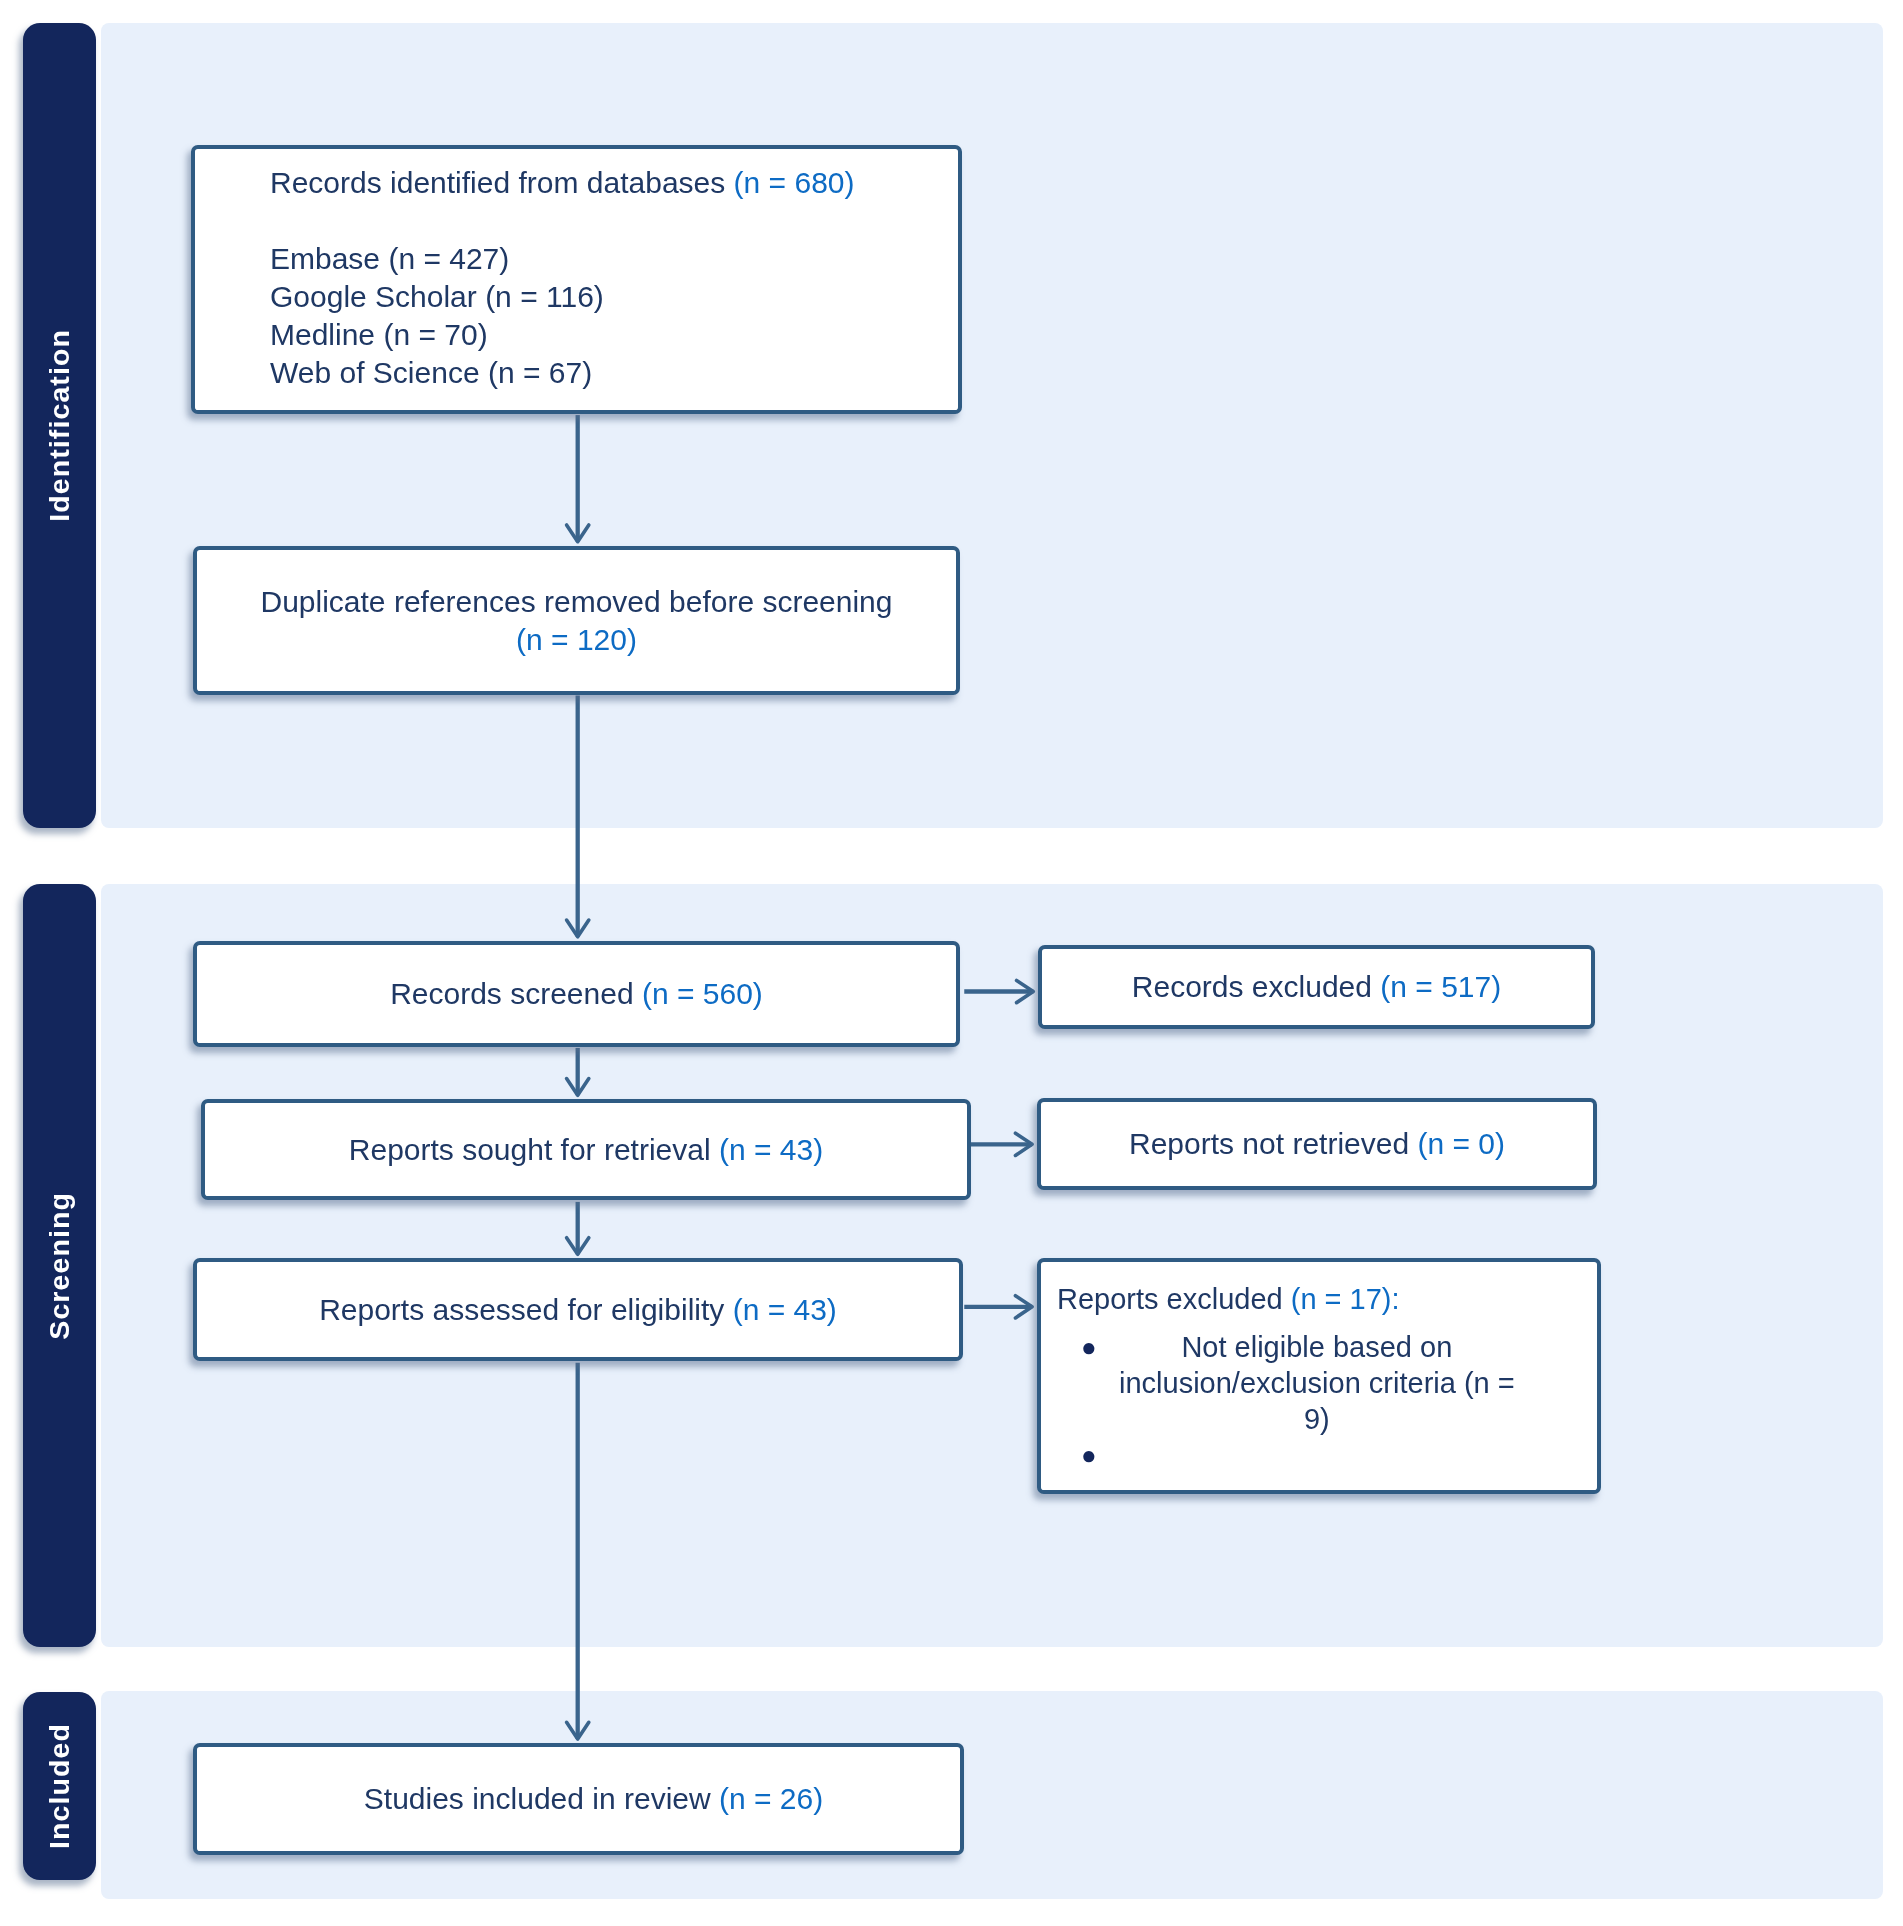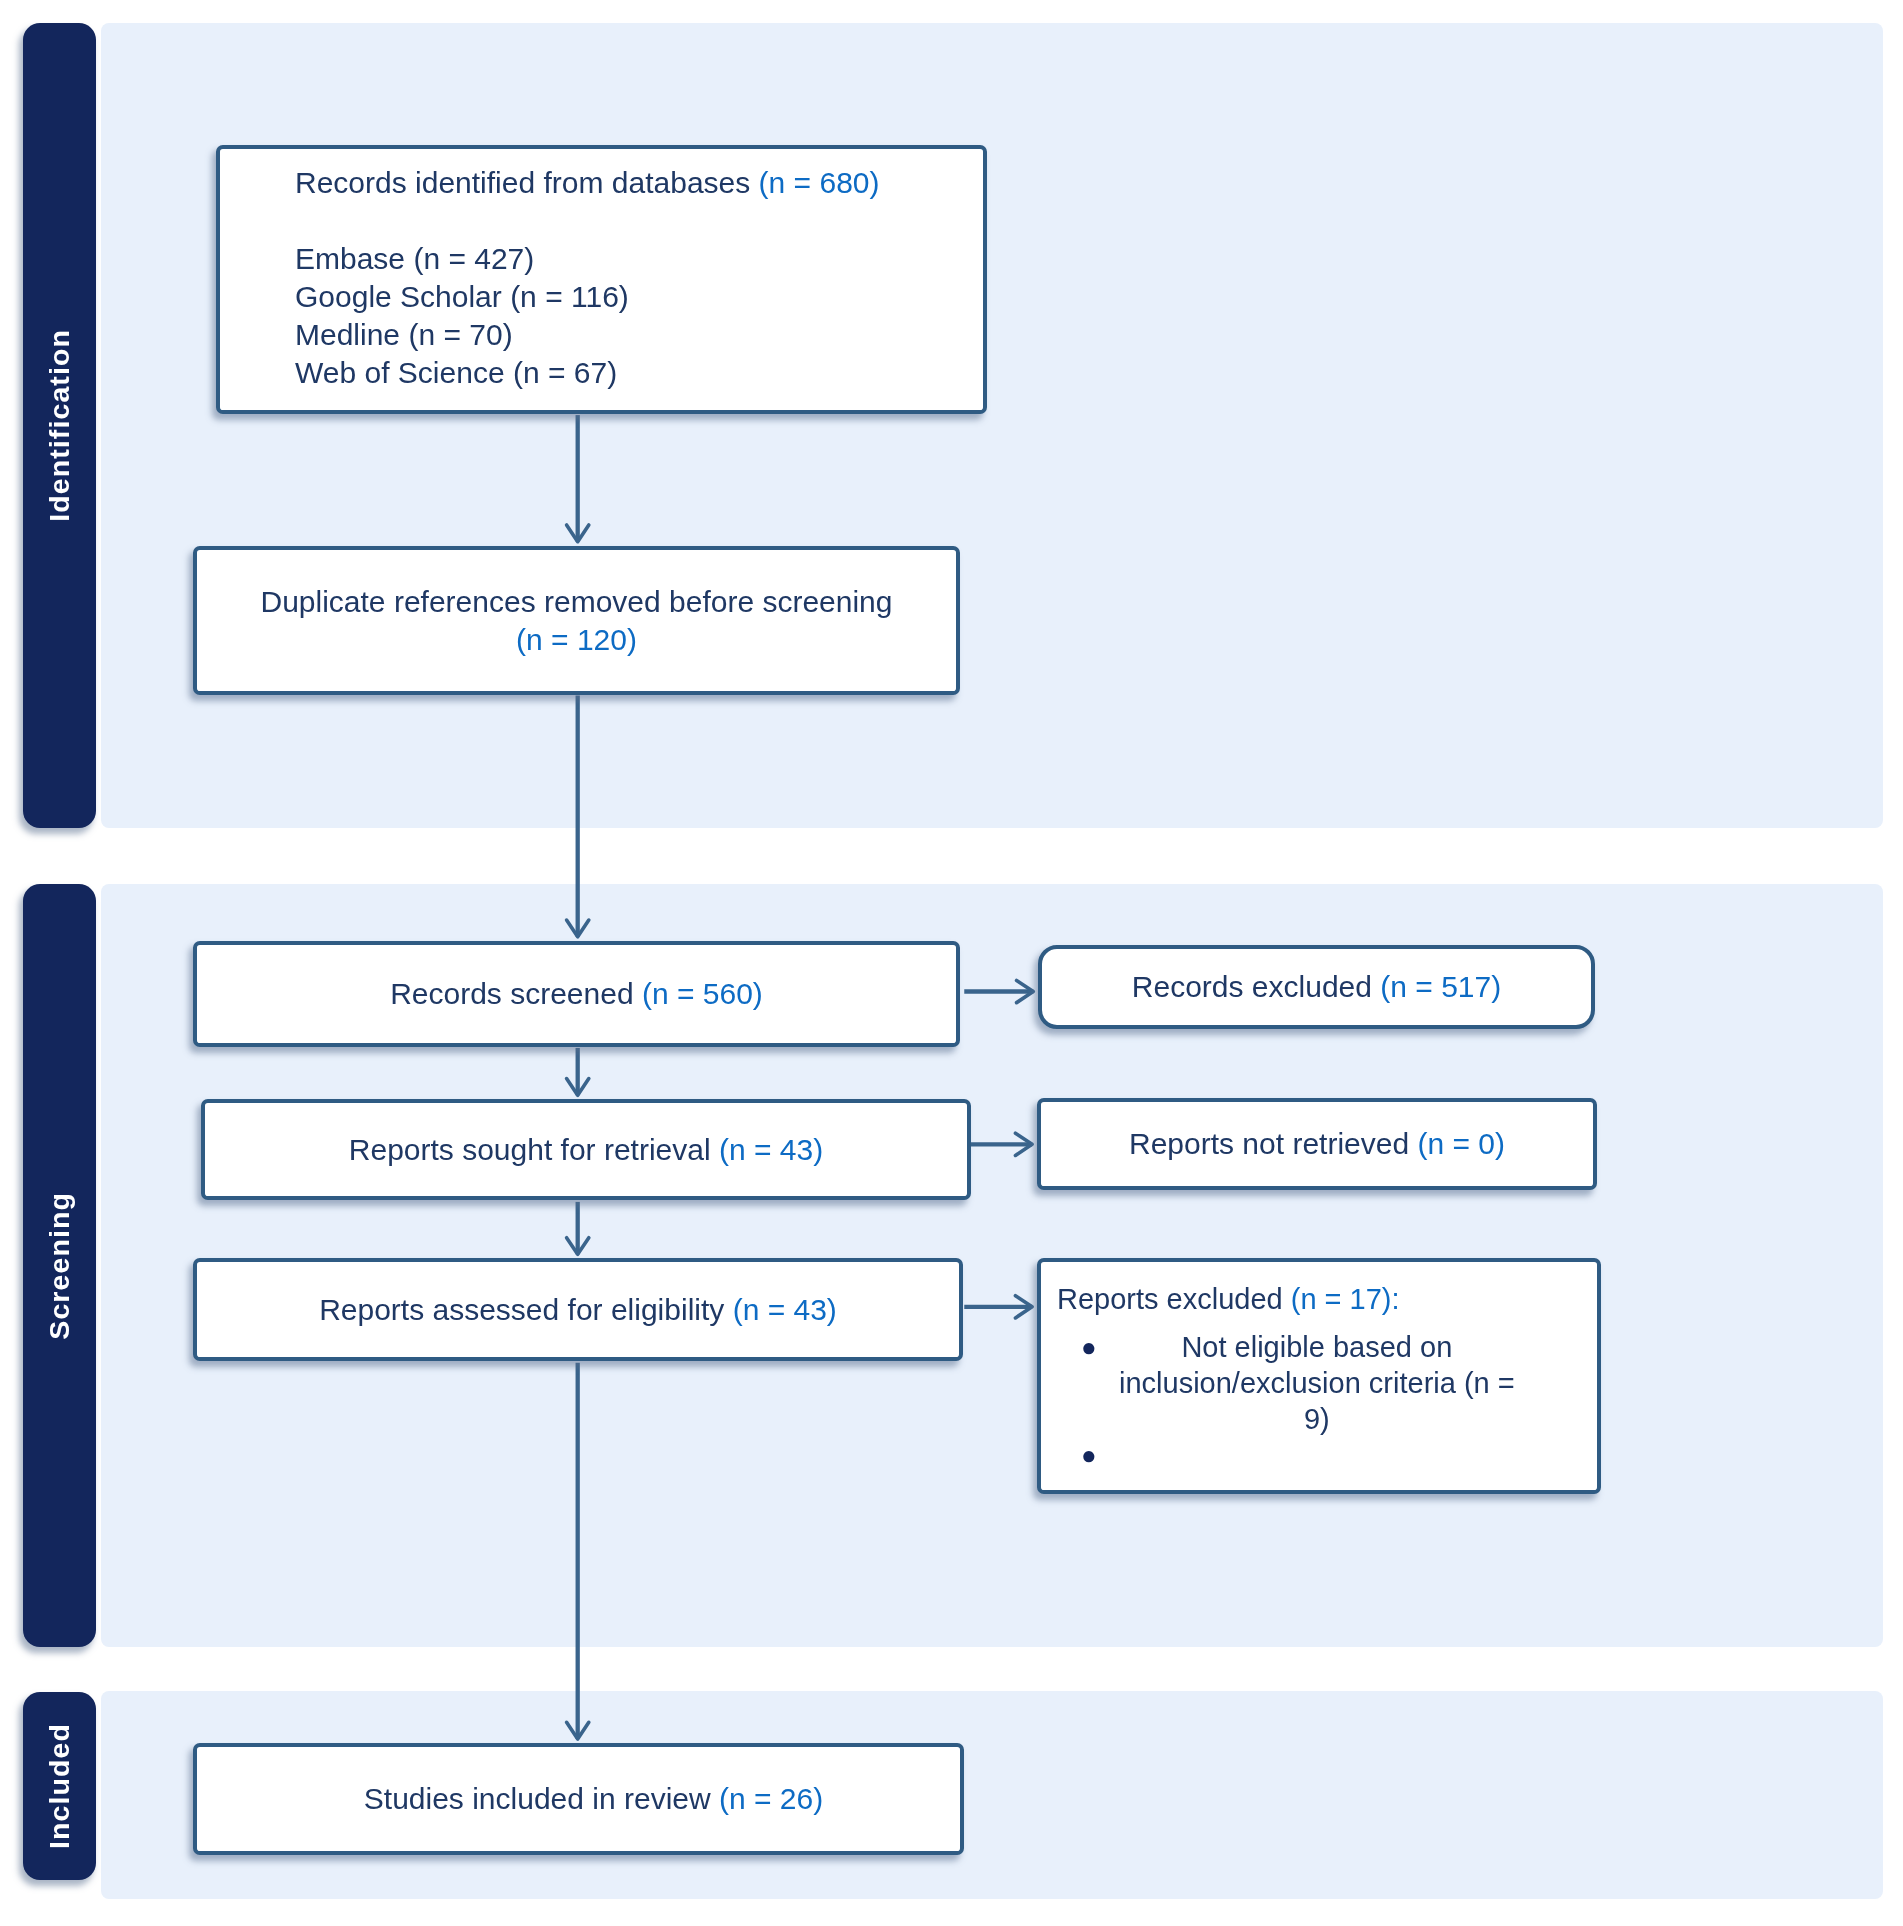"Records identified from databases (n" #box-identified { margin-left: 25px -> none }
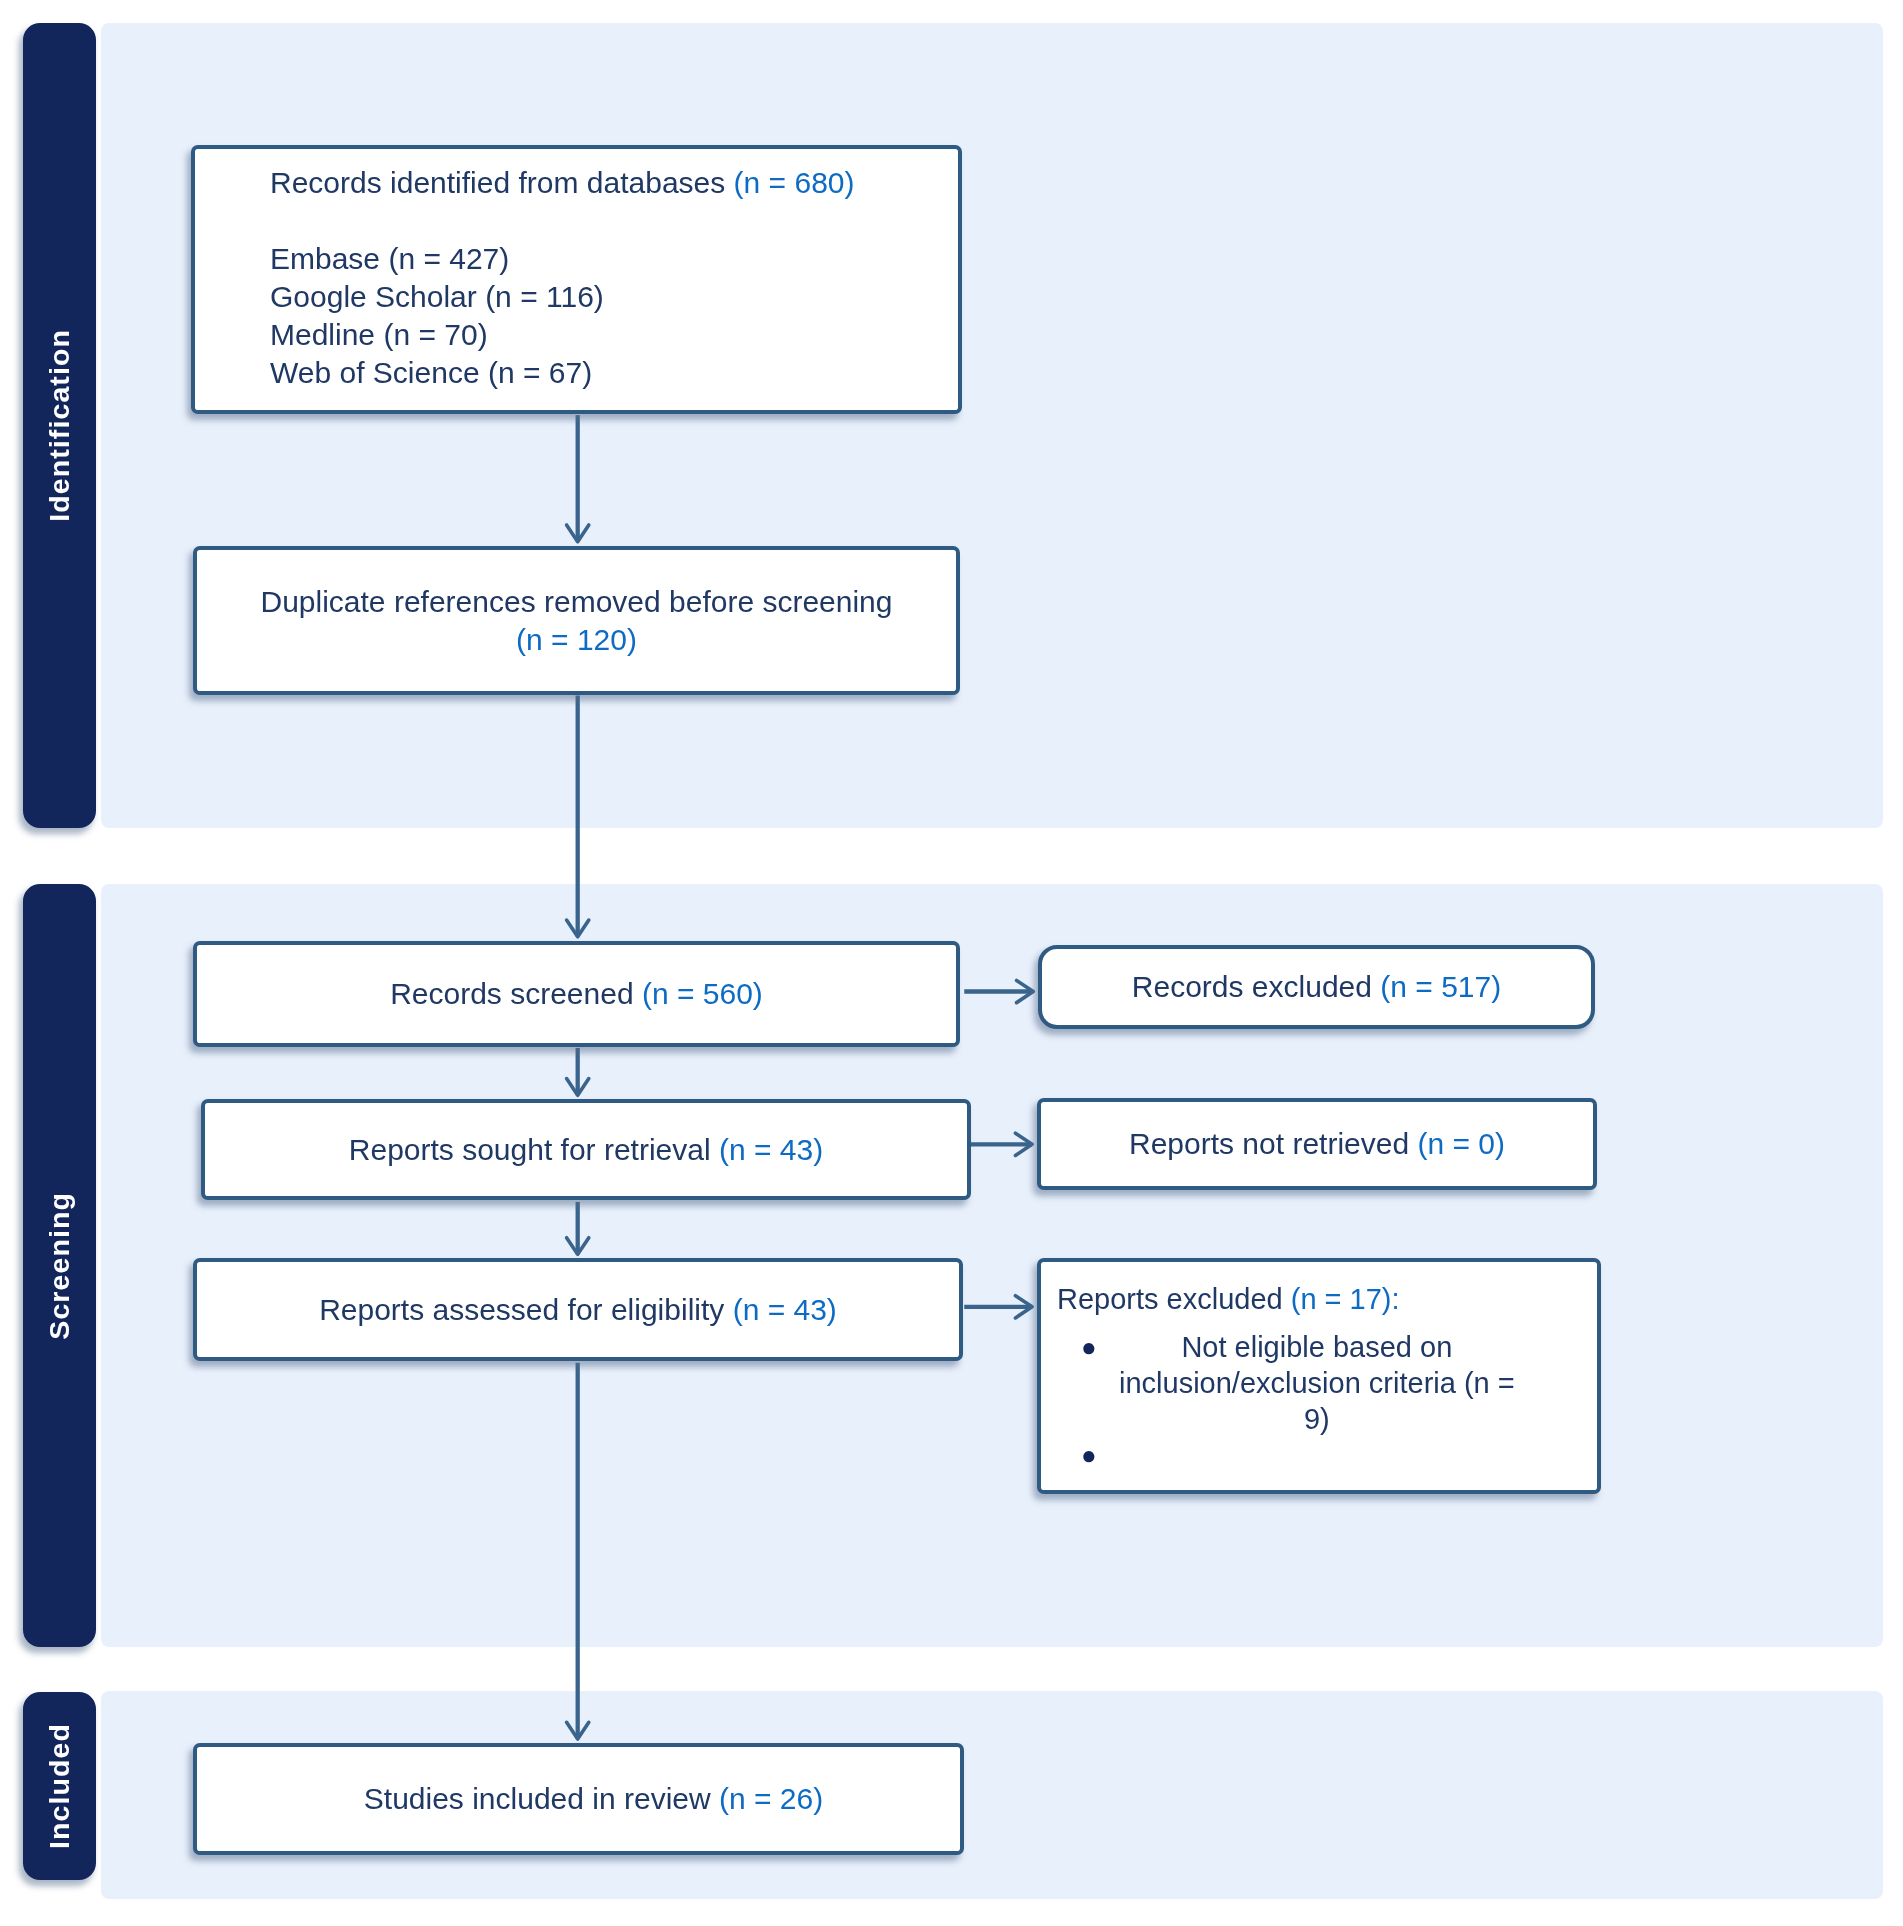"Records excluded (n = 517)" #box-records-excluded { border-radius: 19px -> none }
